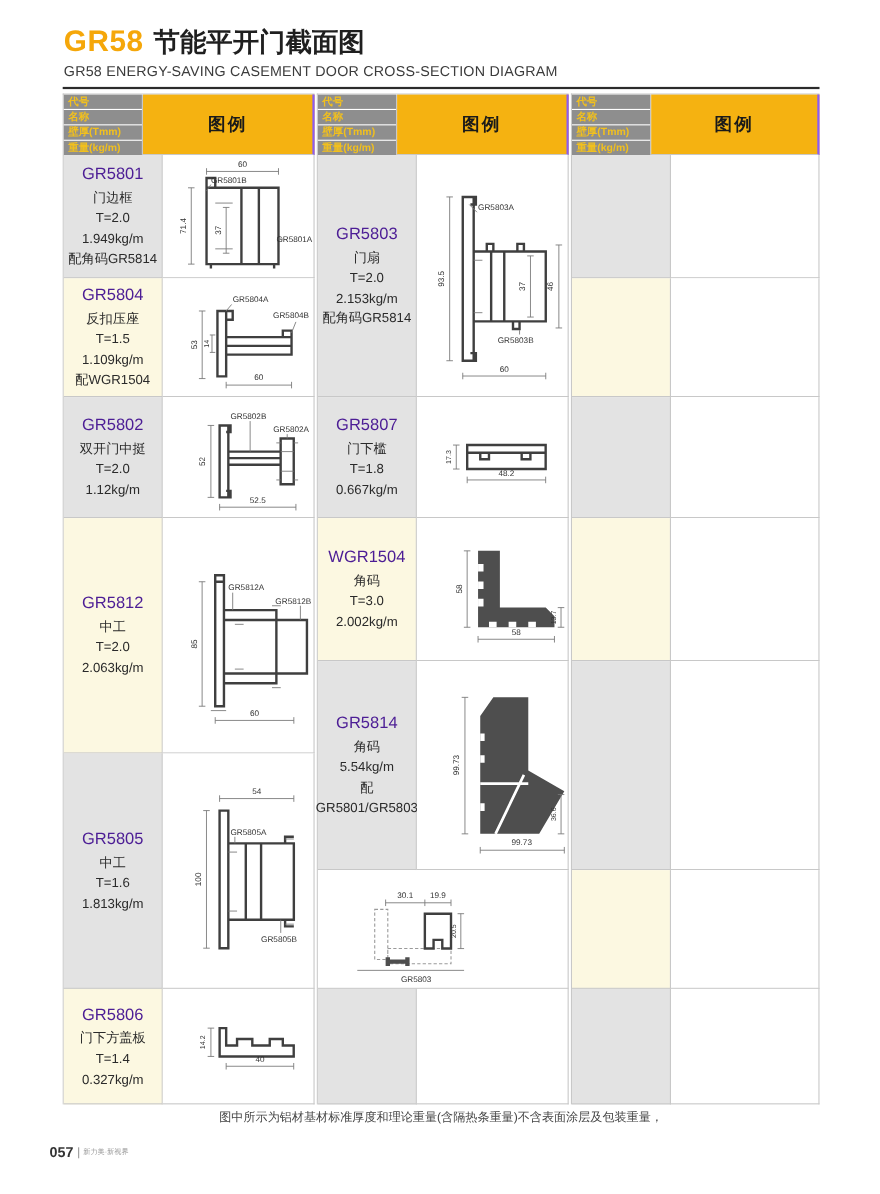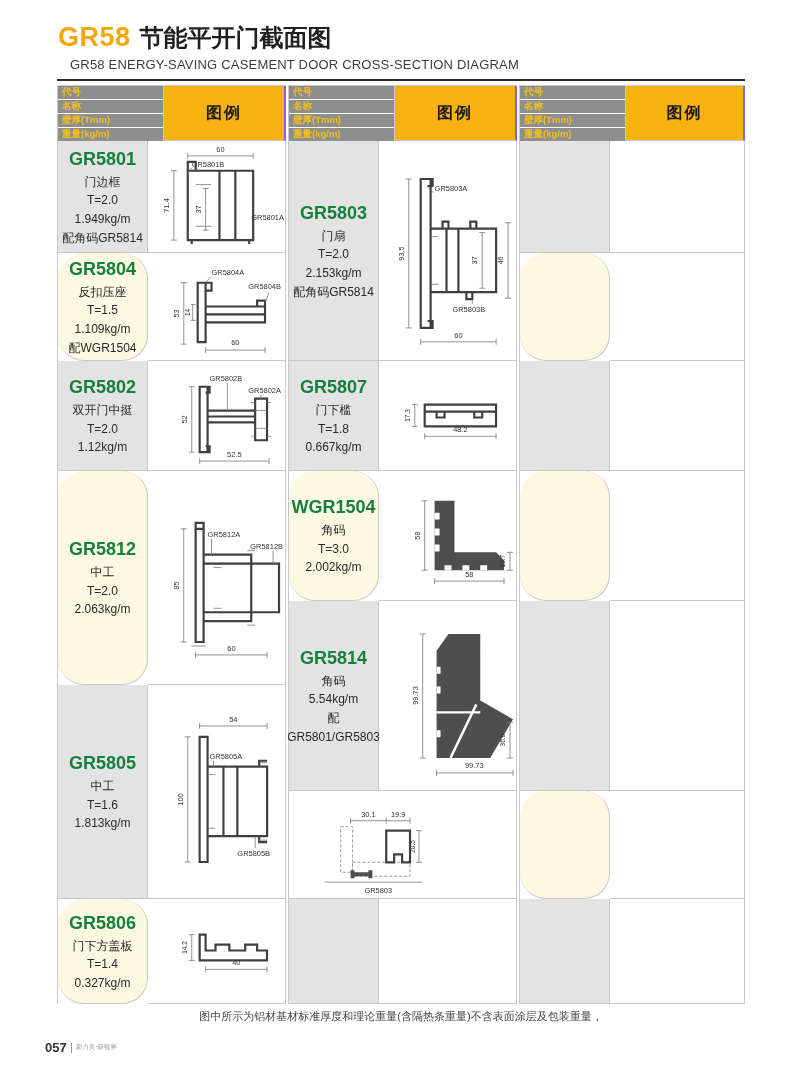"GR58 ENERGY-SAVING CASEMENT DOOR" .t-sub { margin-left: 12px -> none }
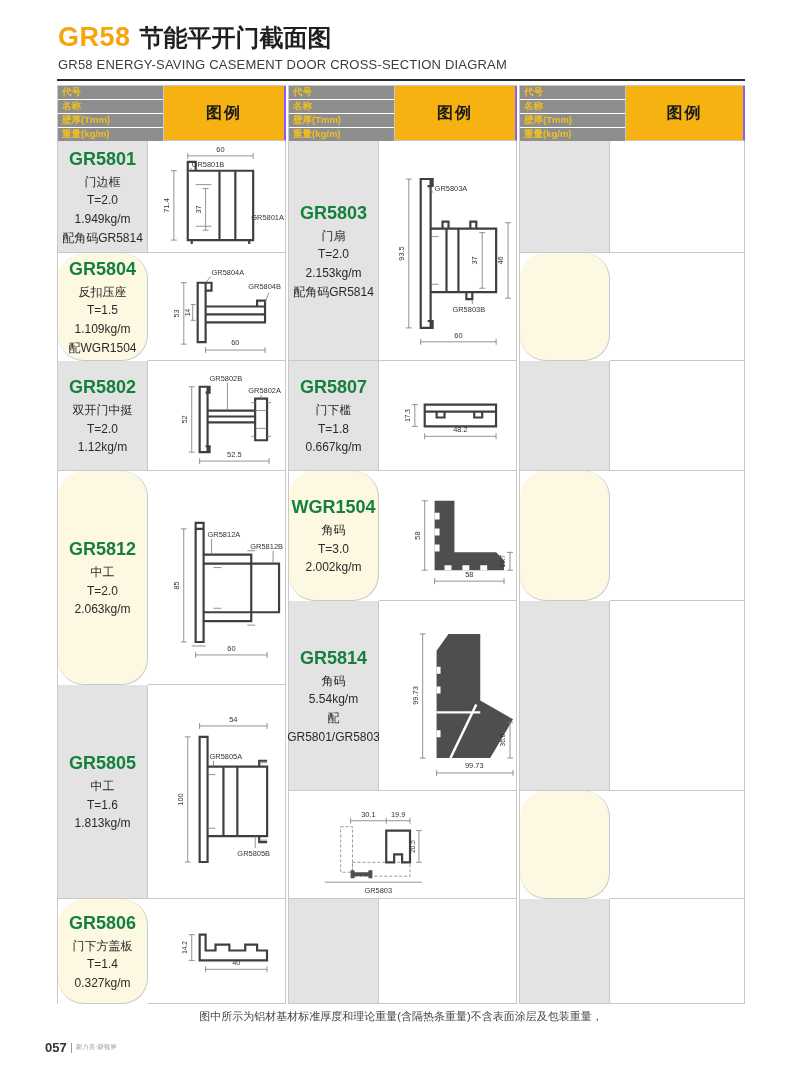"代号" .hinfo { width: 106px -> 72px }
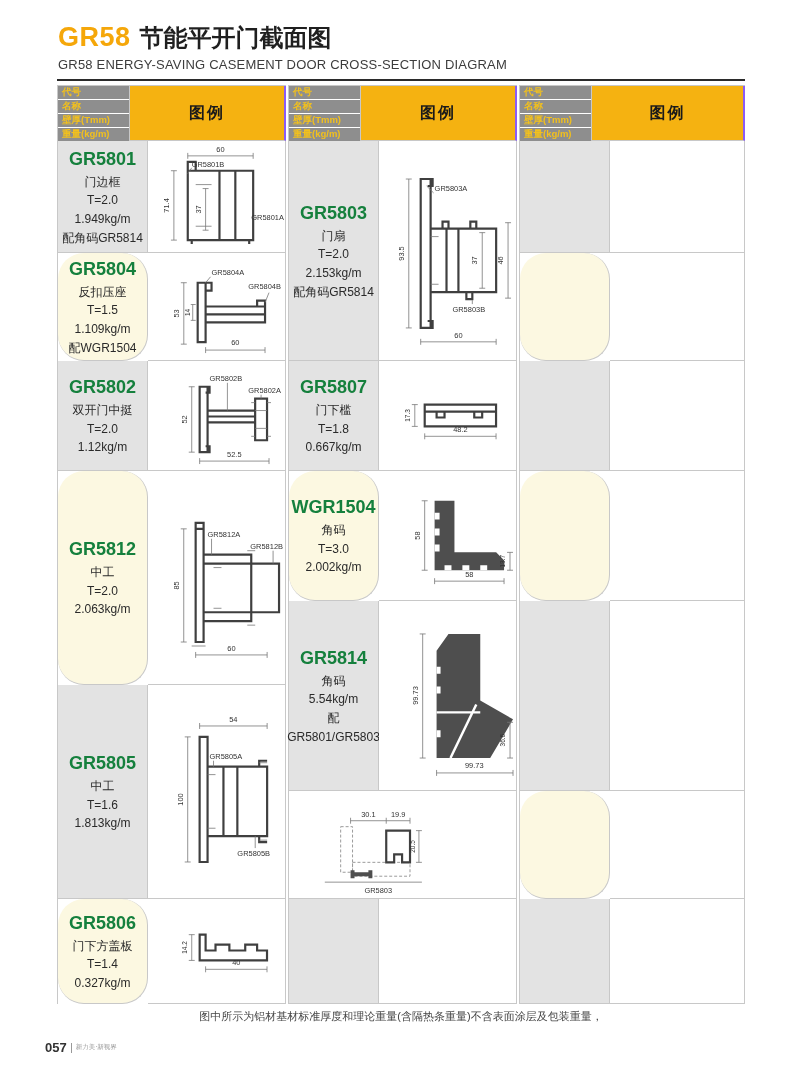"GR5801" .code { color: #15803d -> #4c1d95; font-size: 18px -> 15px; font-weight: bold -> normal }
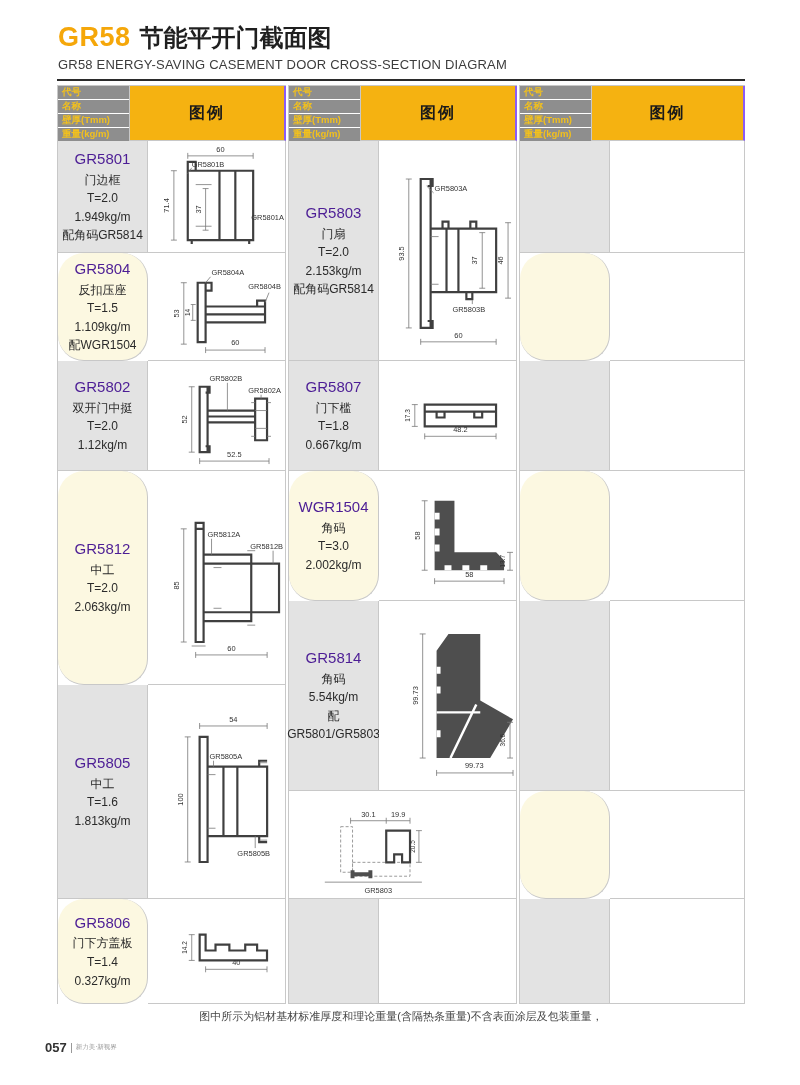"GR5804" .bg-c { border-radius: 26px -> none }
